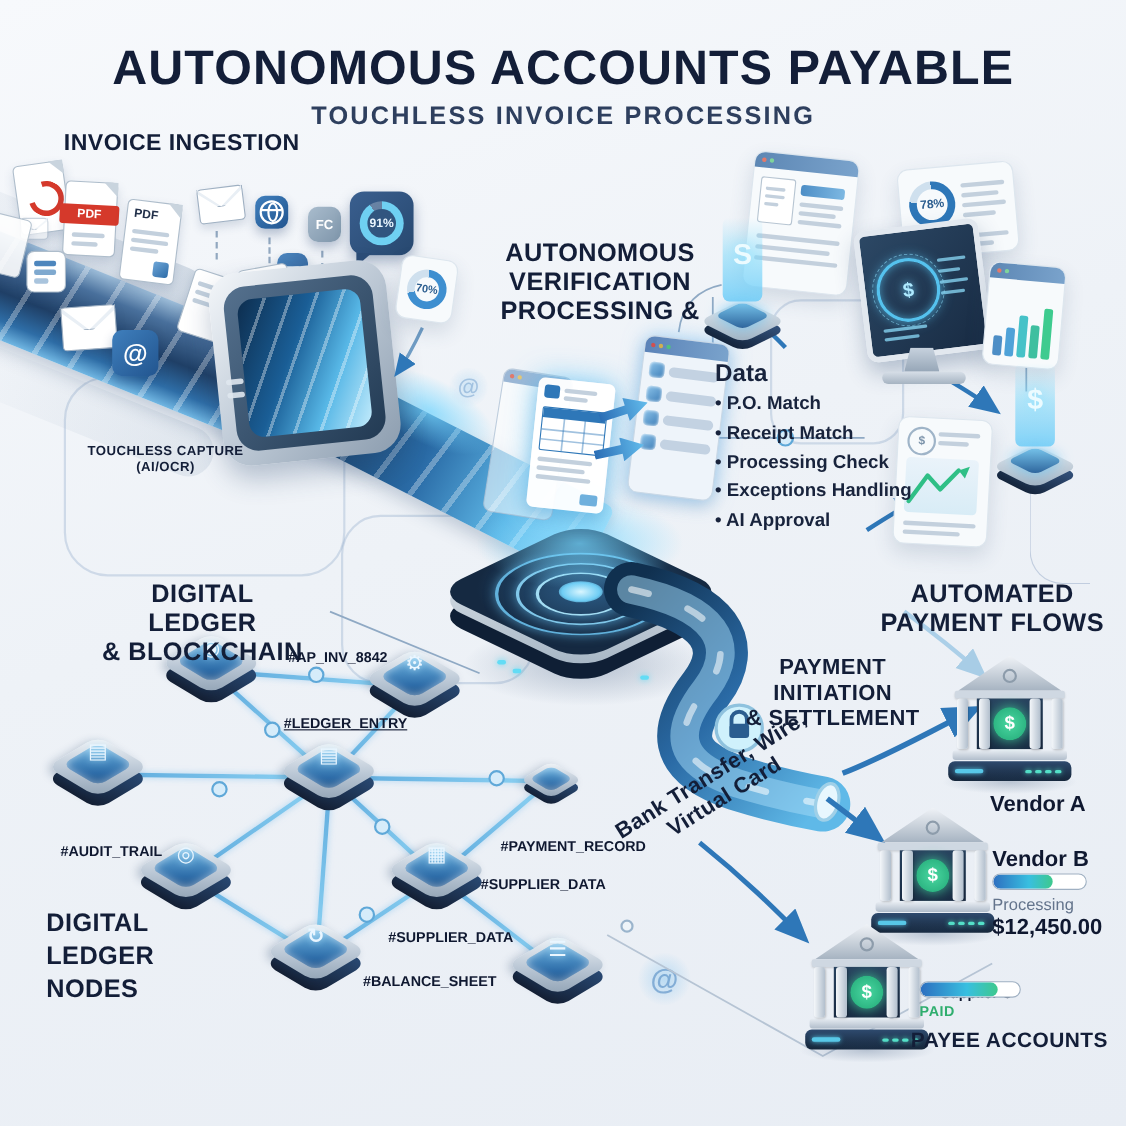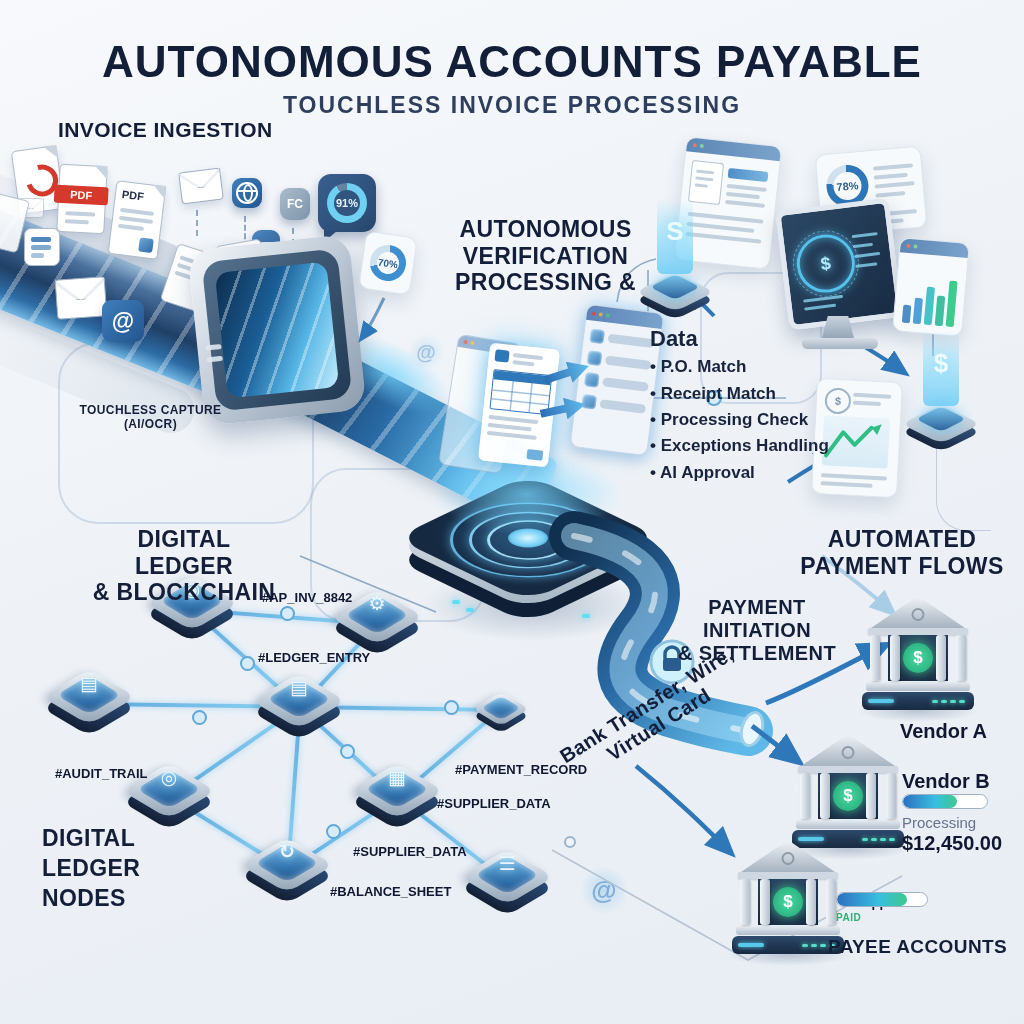"#LEDGER_ENTRY" div.lbl { text-decoration: none -> underline }
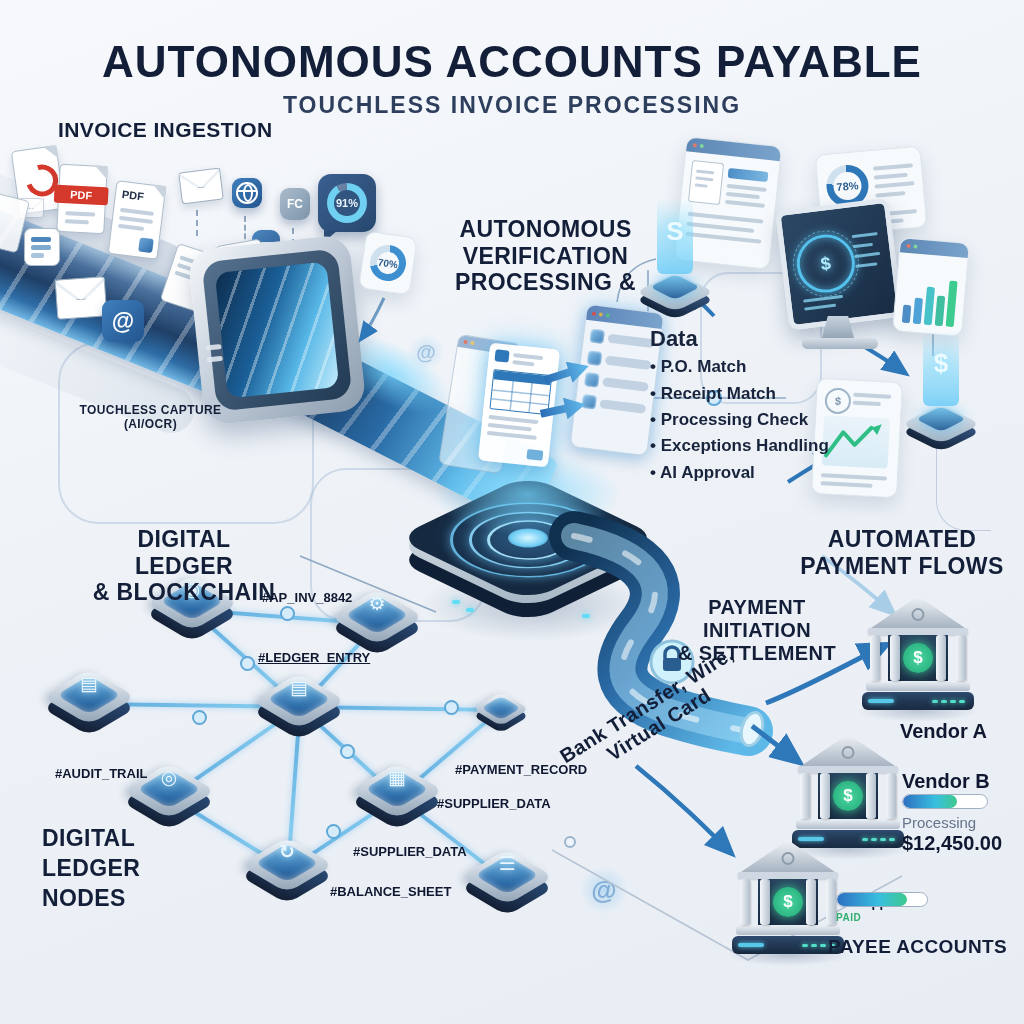"PAID" div.lbl { font-size: 10px -> 13px }
